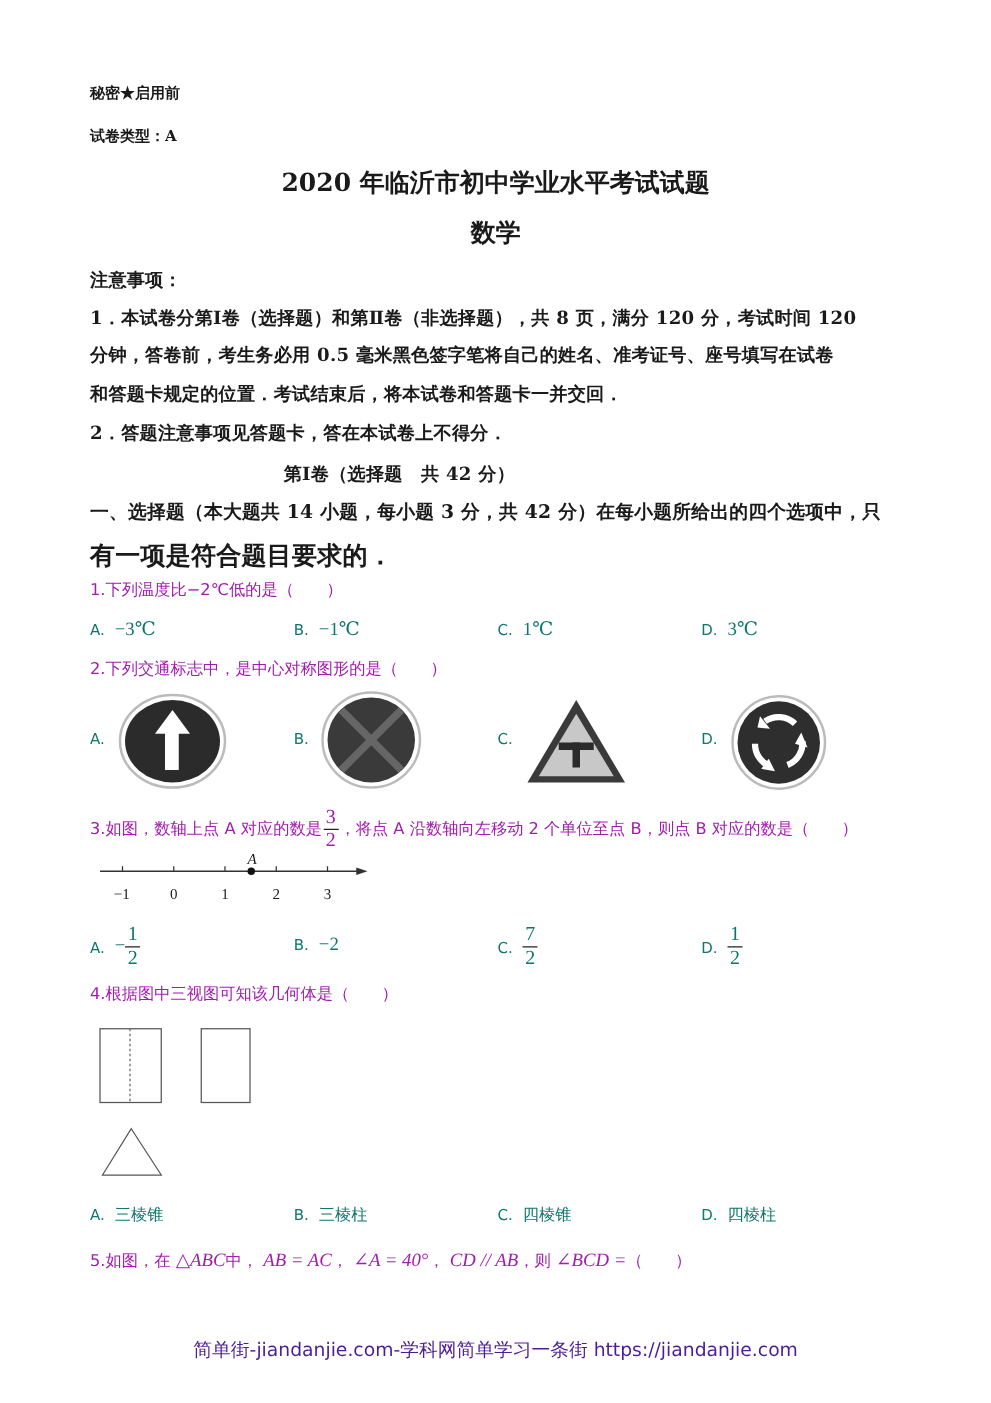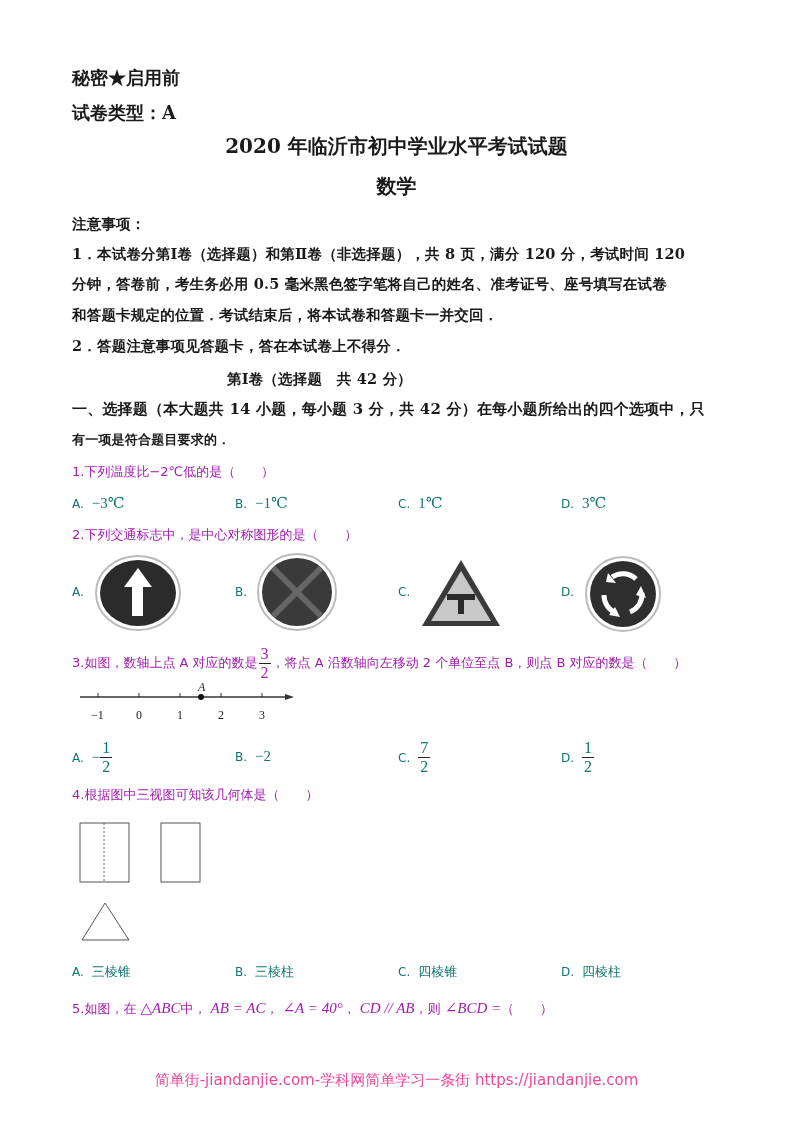"秘密★启用前" .hdr { font-size: 18px -> 12px }
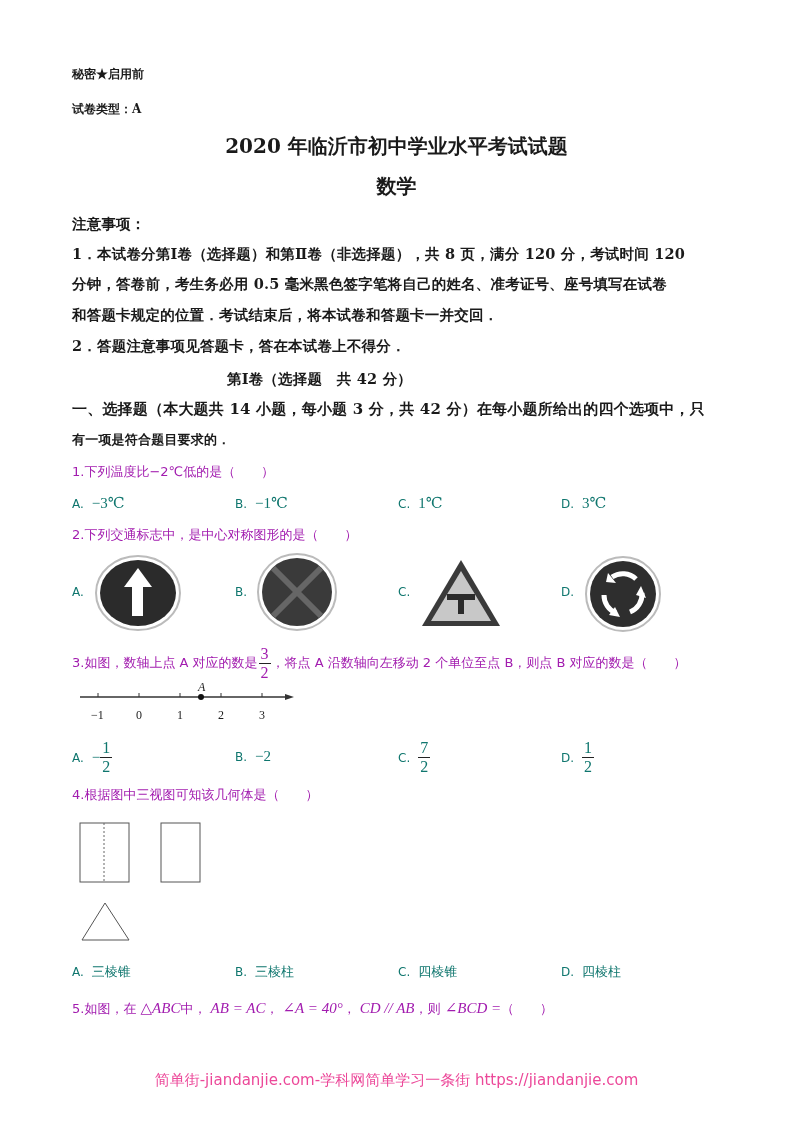"有一项是符合题目要求的．" div.abs { font-size: 13px -> 20px }
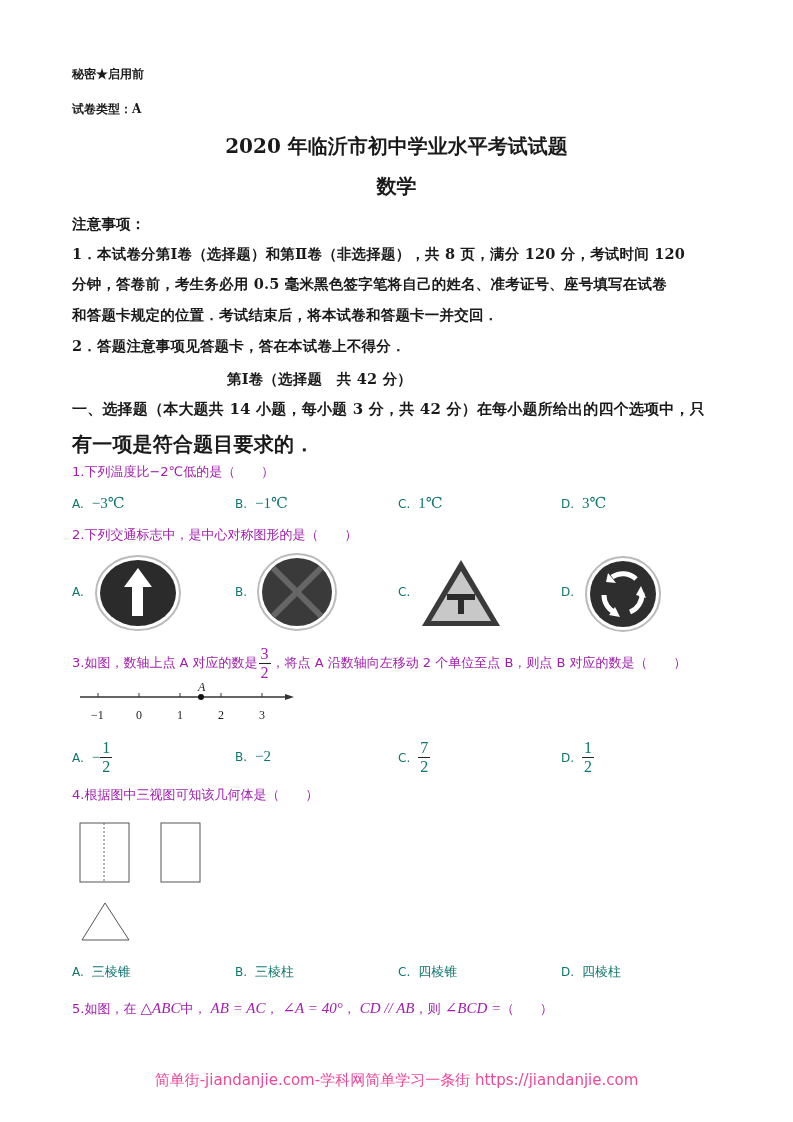"简单街-jiandanjie.com-学科网简单学习一条街" .footer { color: #ec4899 -> #4c1d95 }
